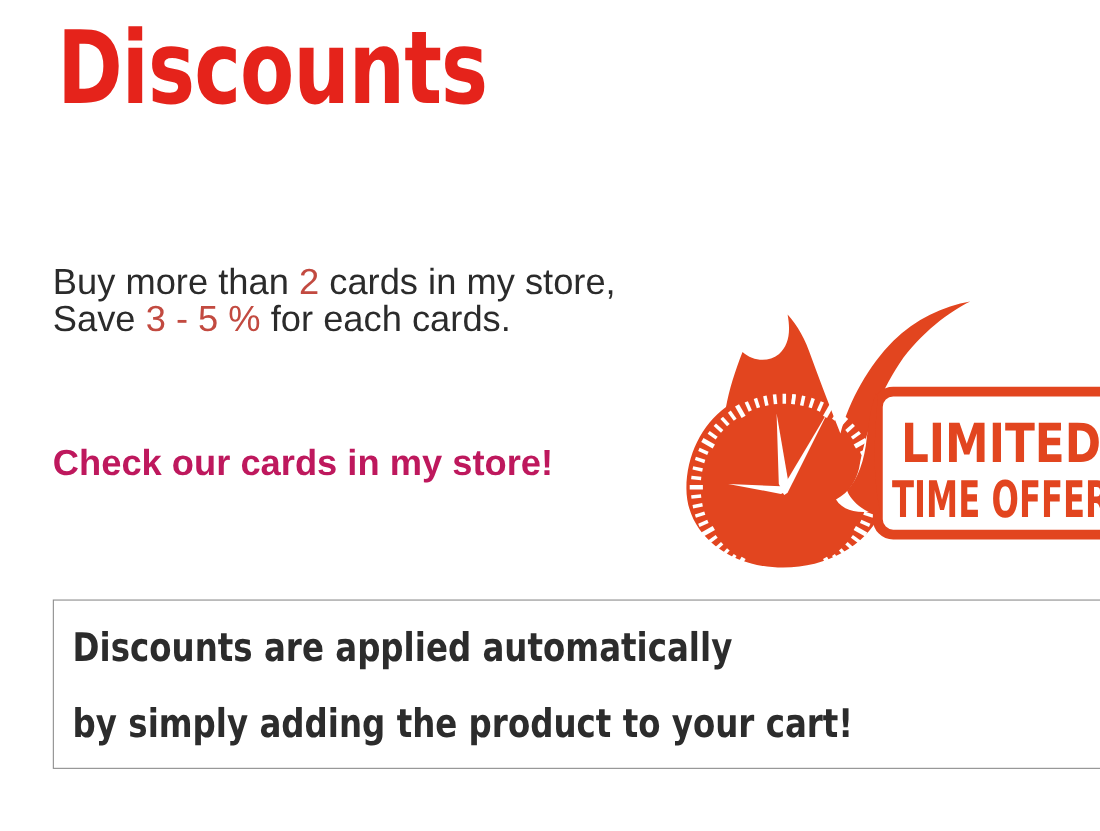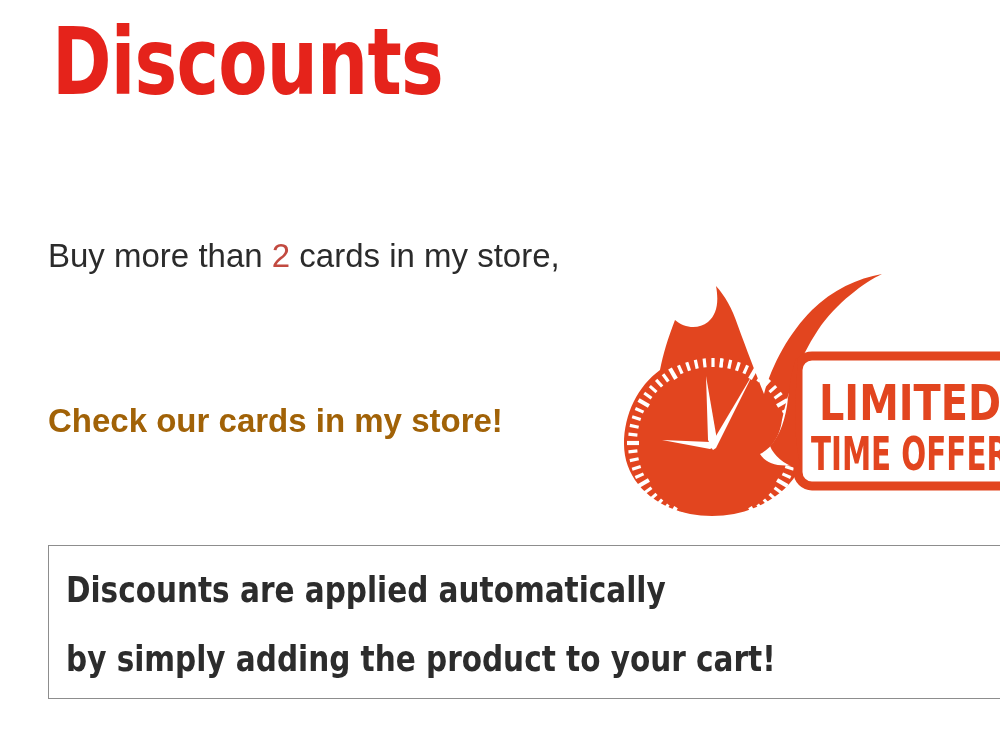"Save 3 - 5 %" div.line { html: none -> <div><span>Save </span><span>3 - 5 %</span><span> for each cards.</span></div> }
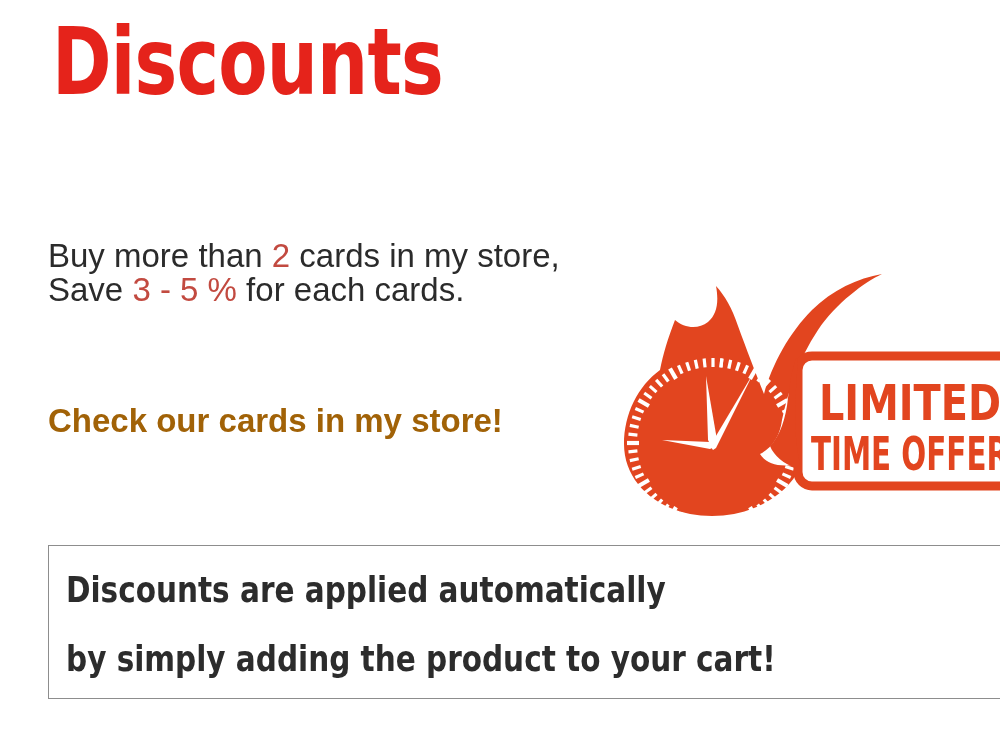"Check our cards in my" .cta { color: #a16207 -> #be185d }
